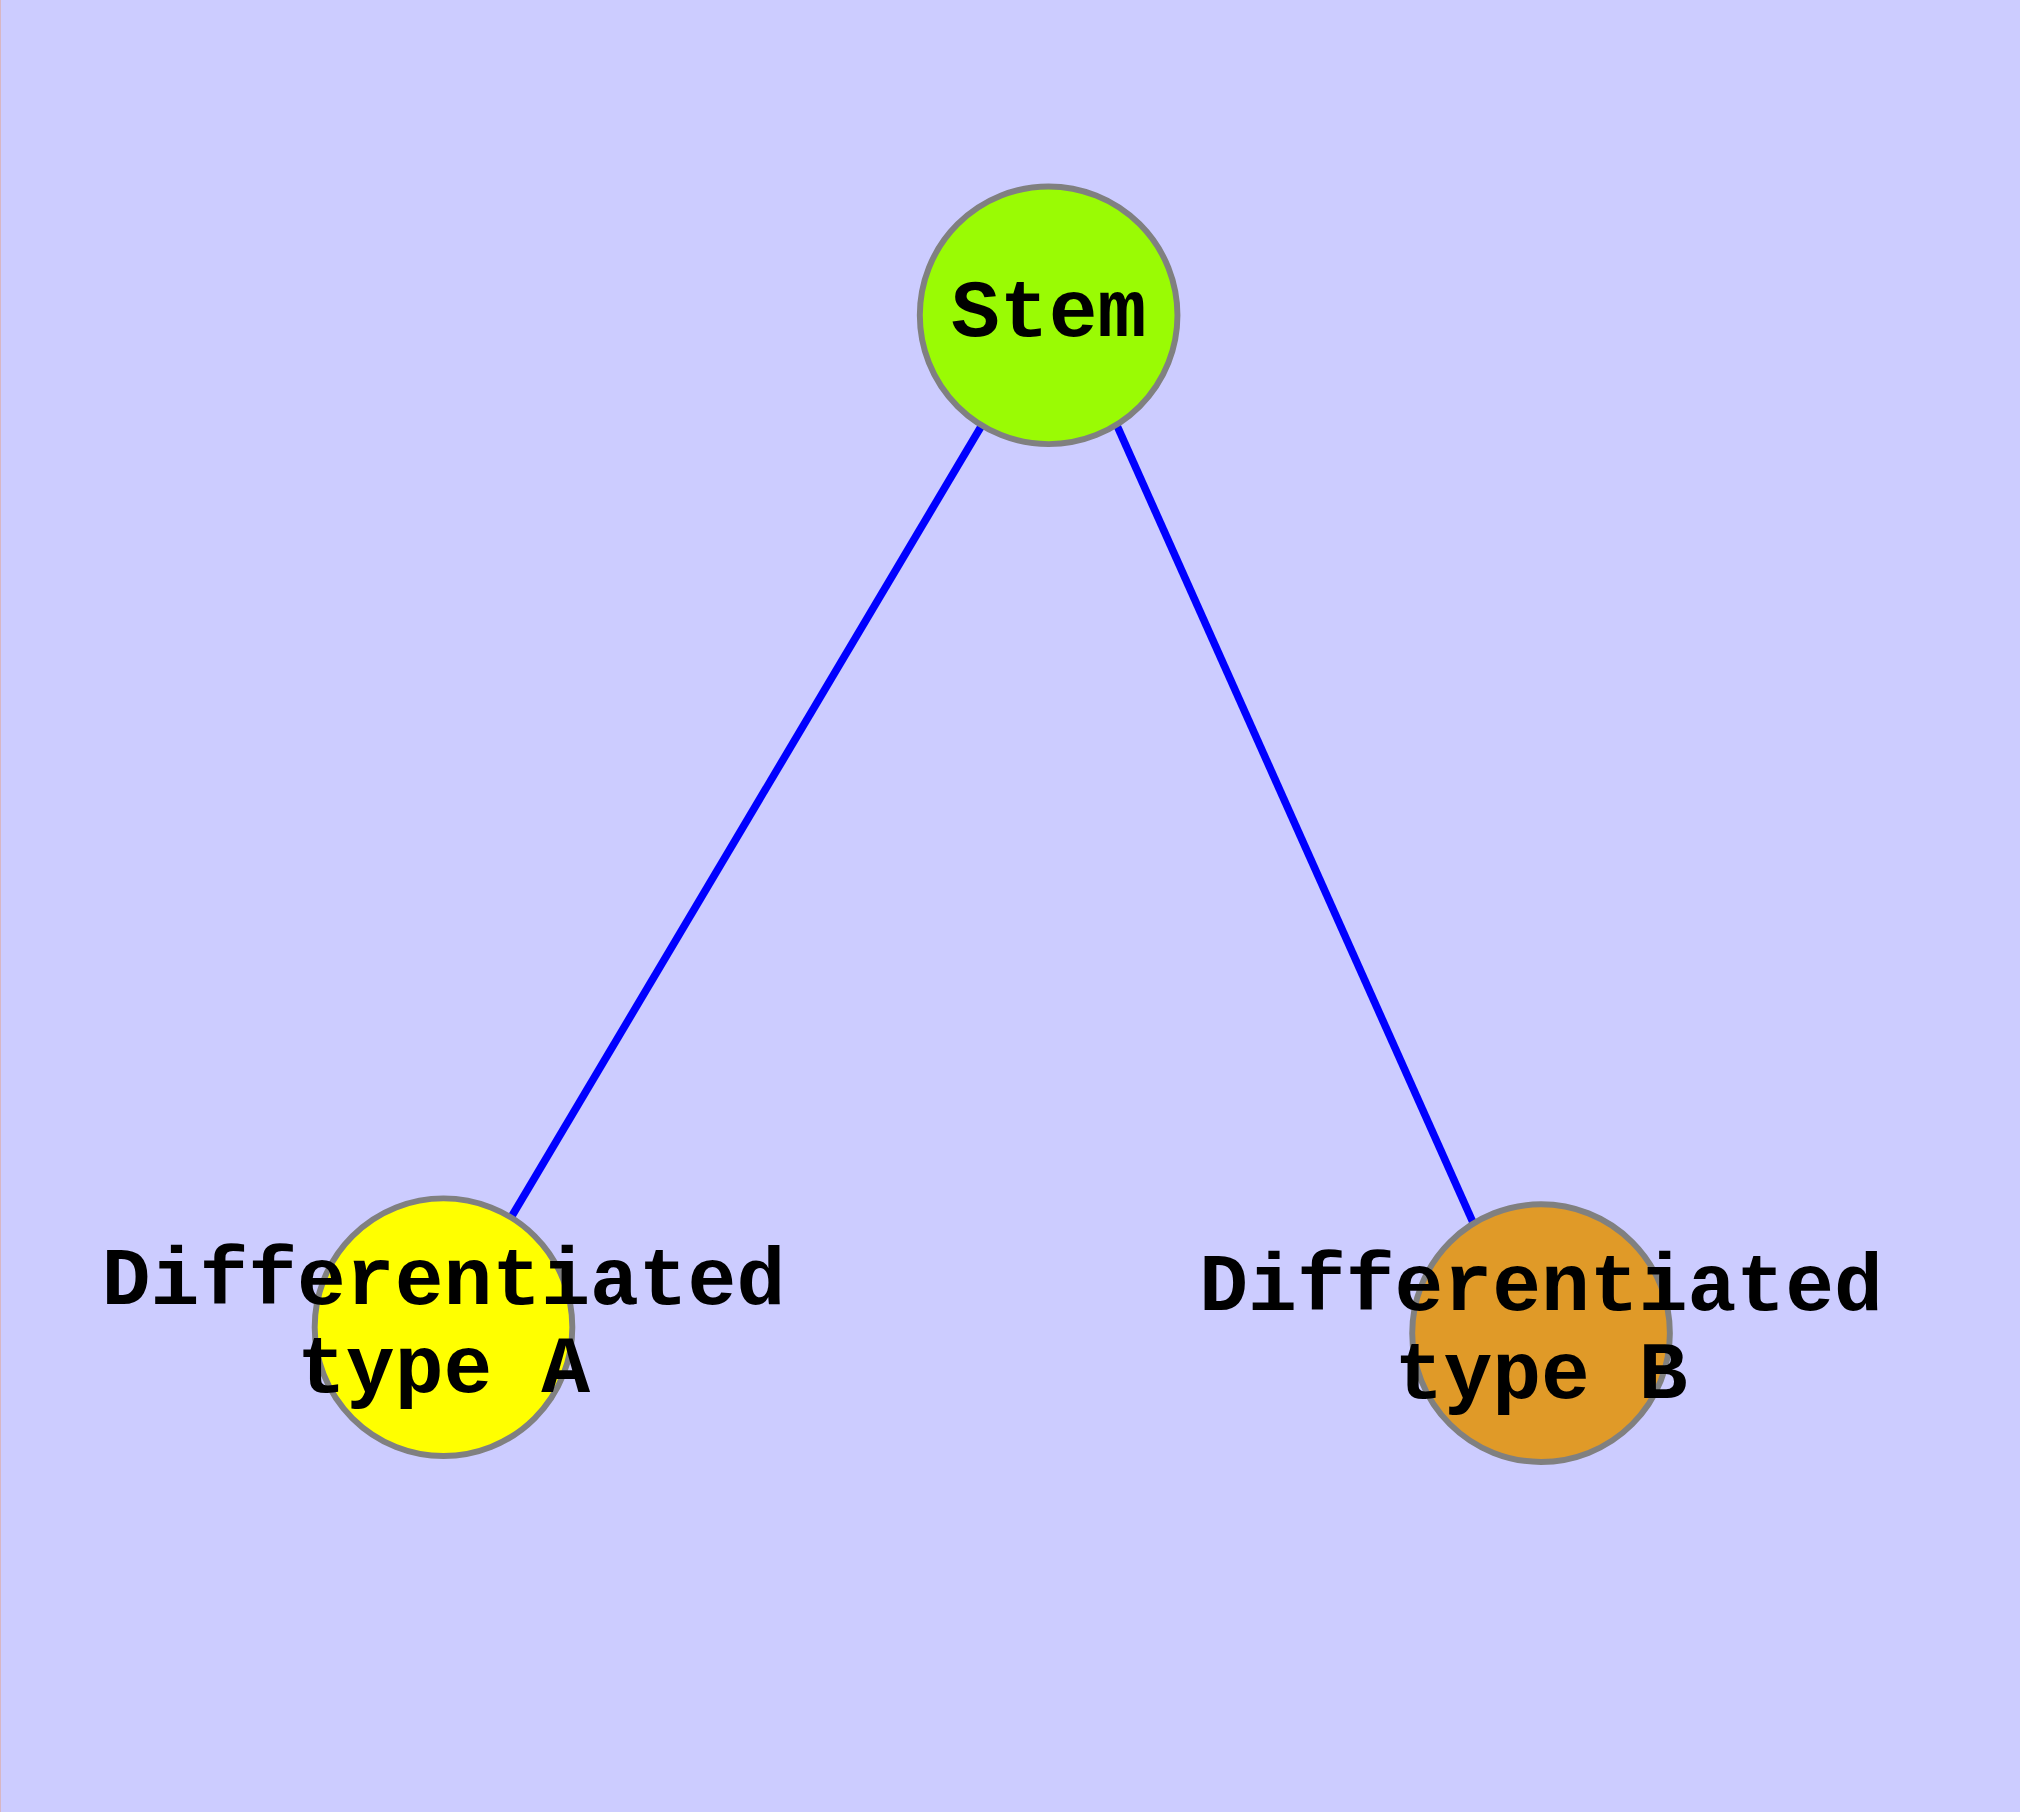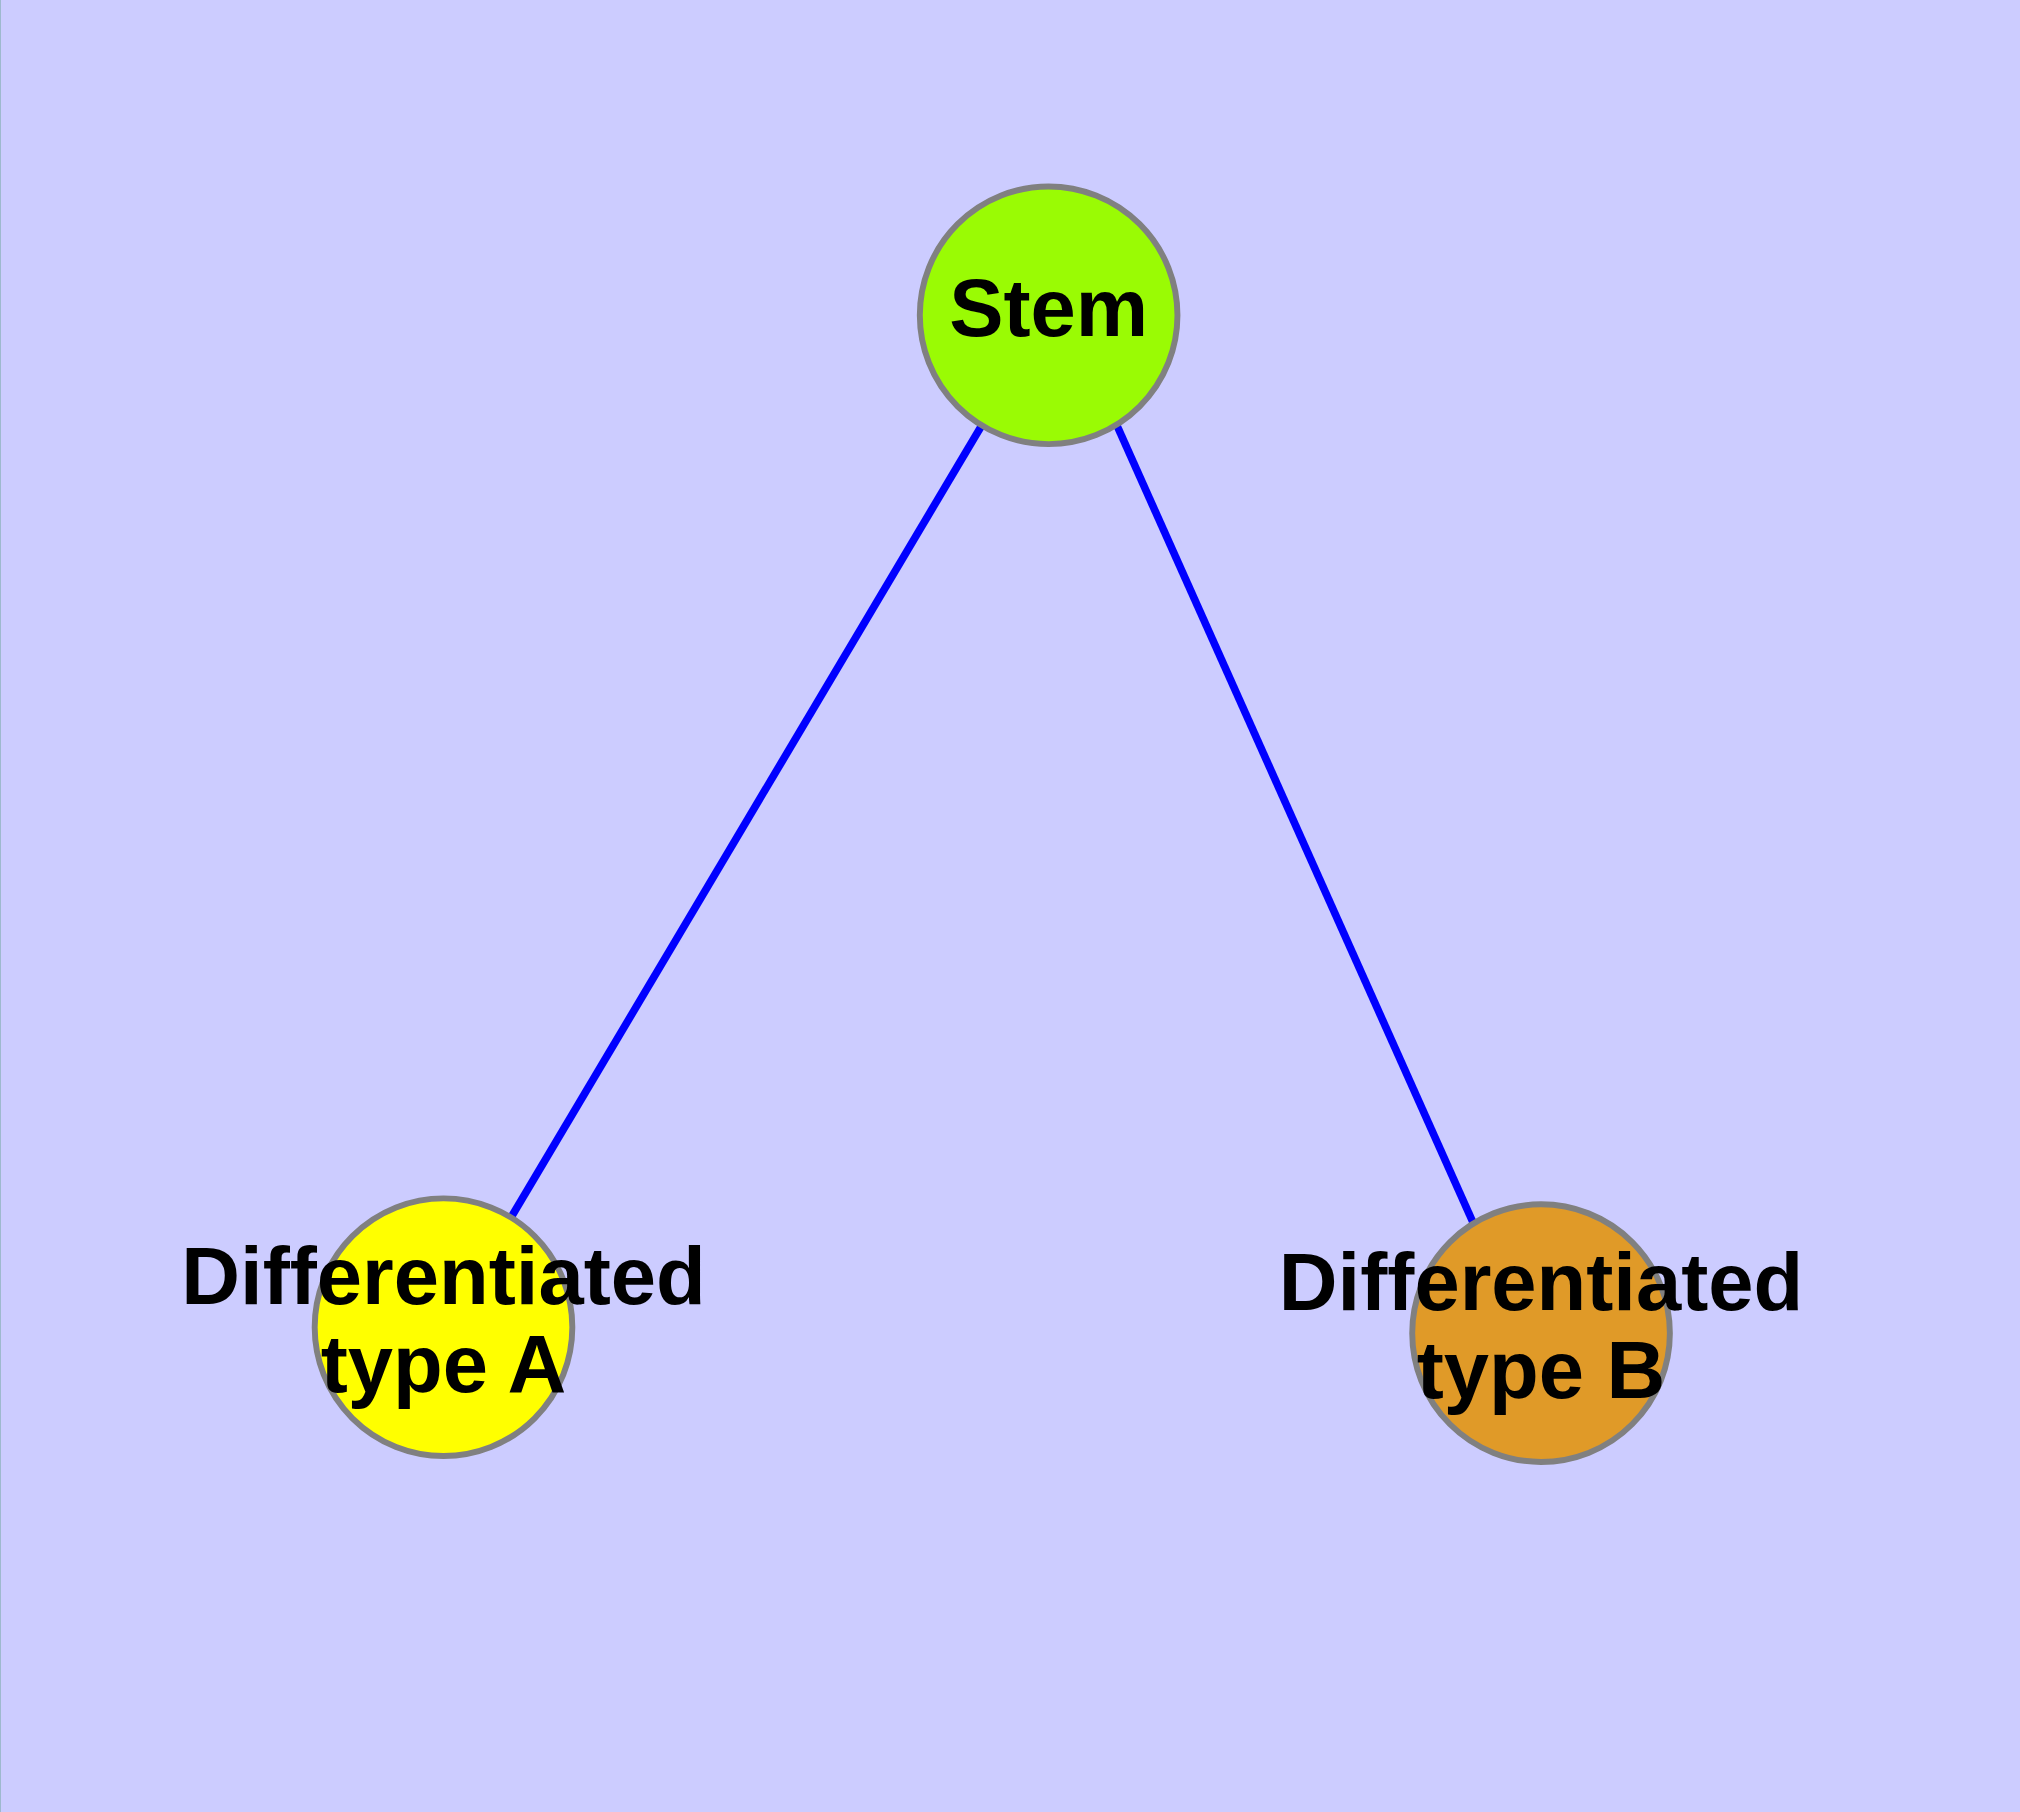"Stem" #canvas { background: #15803d -> #f97316; font-family: Liberation Sans, sans-serif -> Liberation Mono, monospace }
